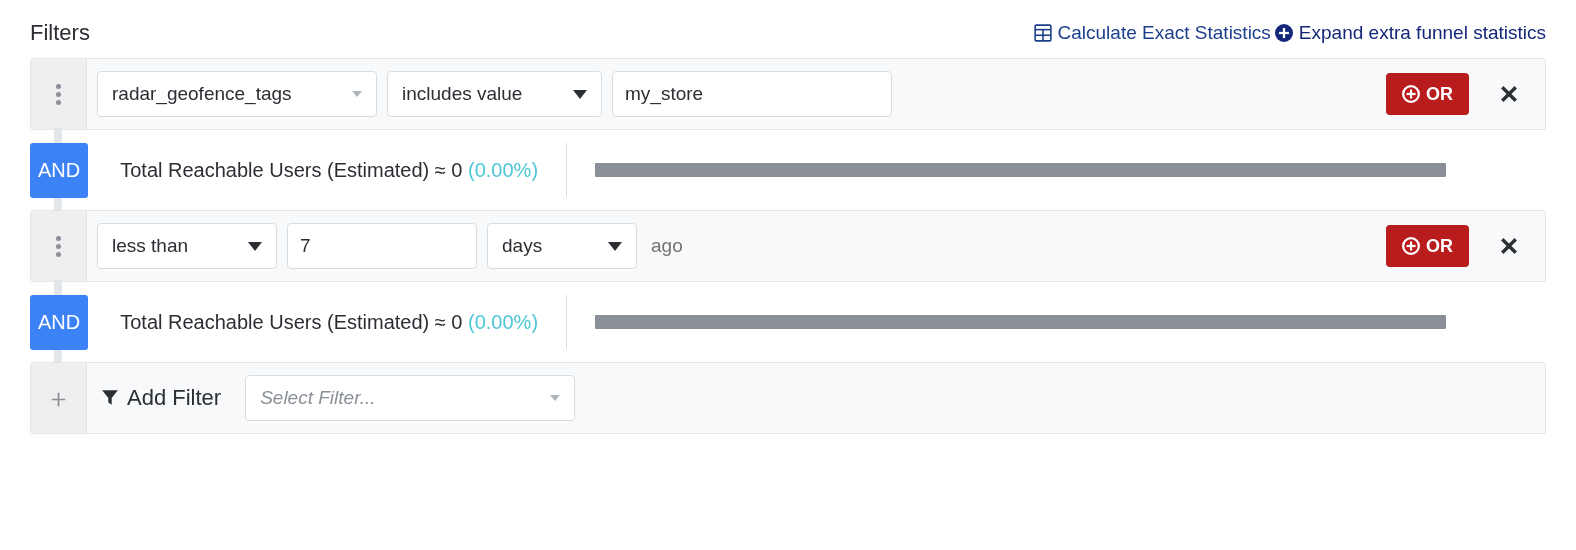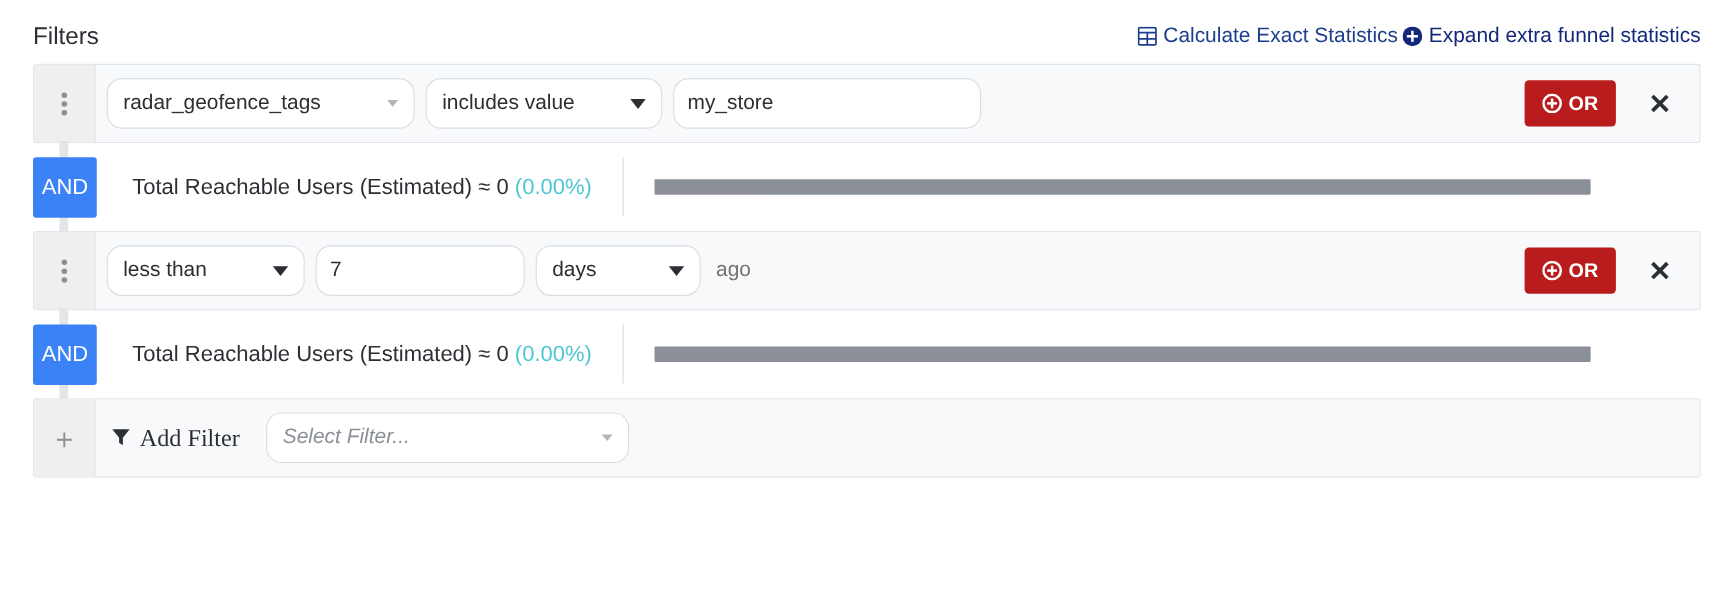"radar_geofence_tags" .sel, .inp { border-radius: 14px -> 4px }
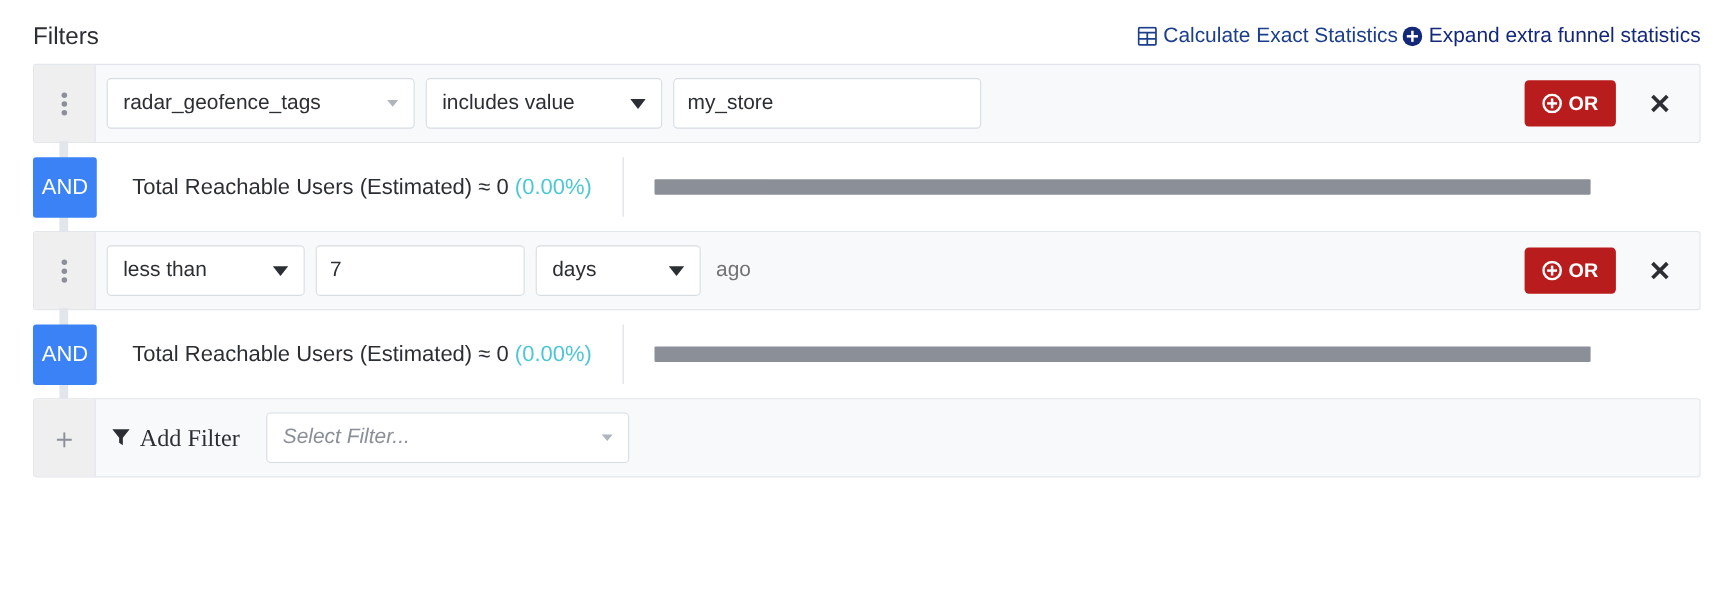"Add Filter" .addfilter-label { font-family: Liberation Serif, serif -> none }
